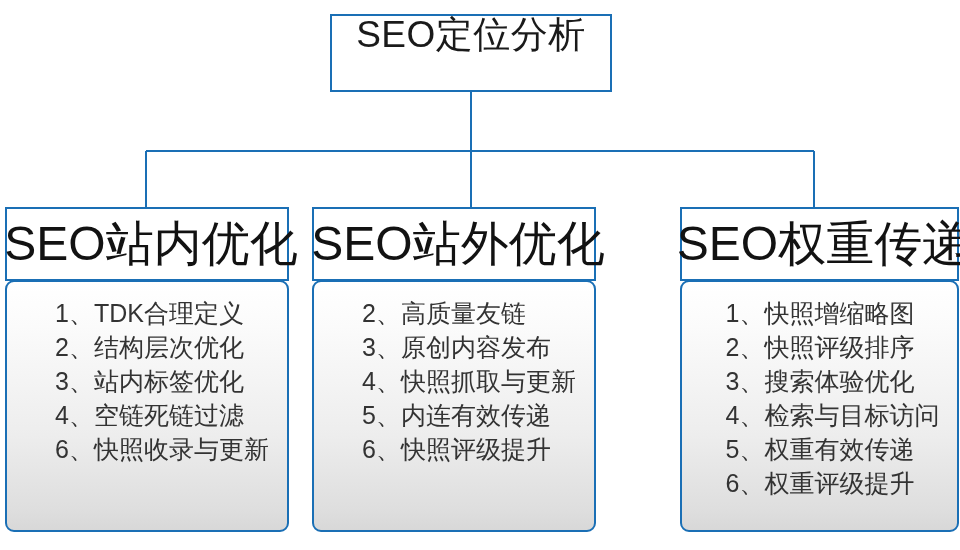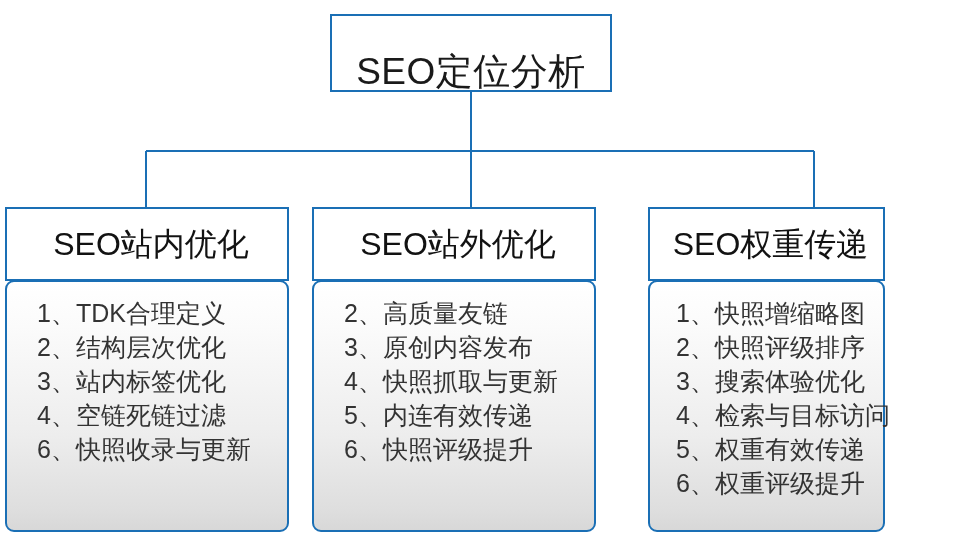"SEO定位分析" .root-box { align-items: flex-end -> flex-start }
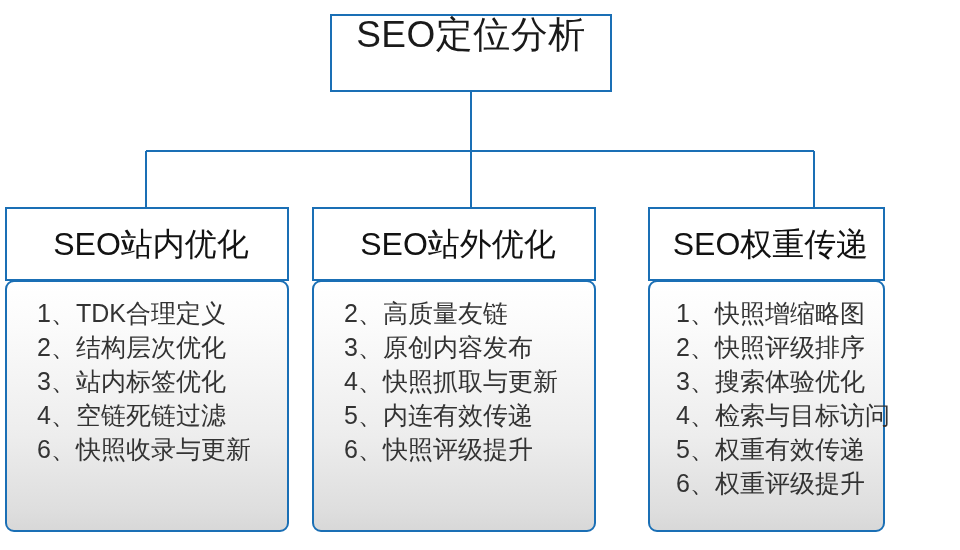"SEO站内优化" .col-header-label { font-size: 32px -> 48px }
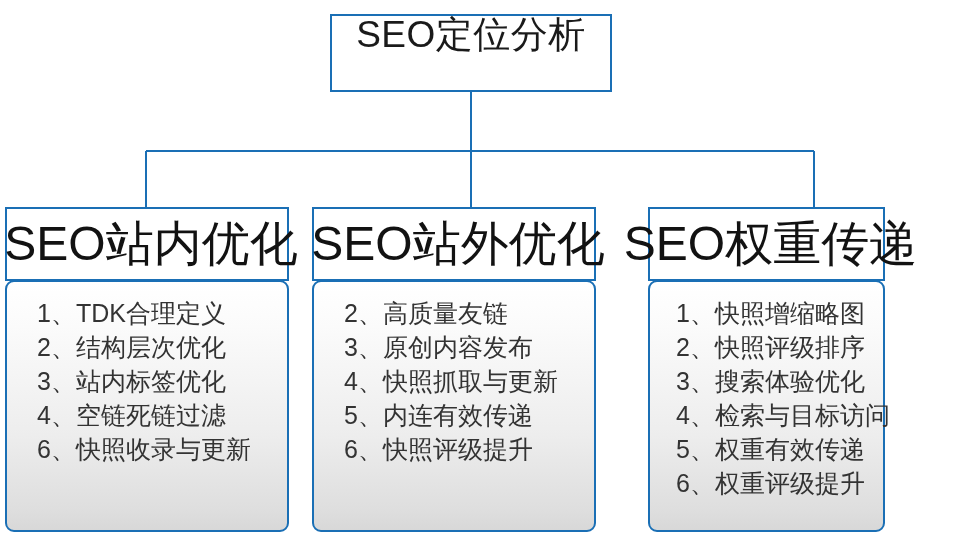"SEO权重传递" .col-3 { left: 648px -> 680px; width: 237px -> 279px }
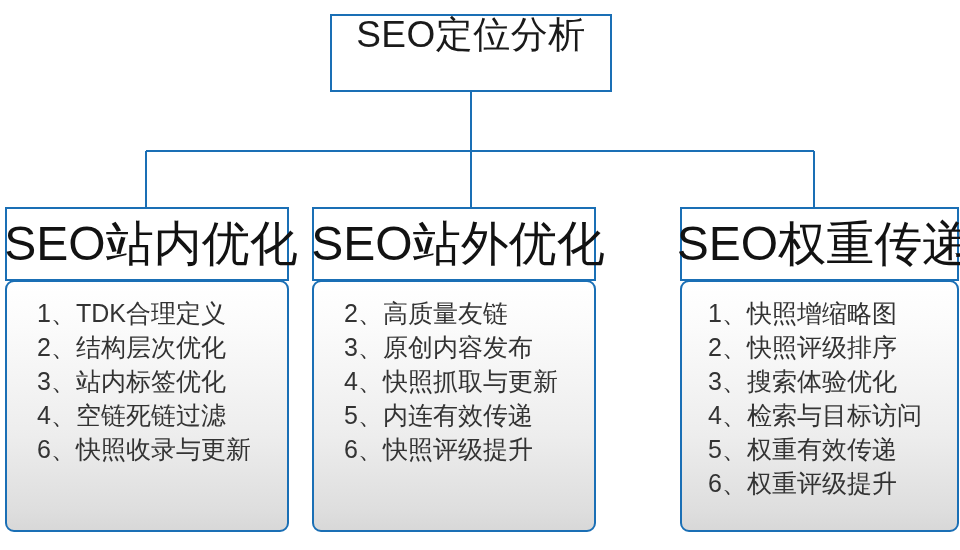"1、TDK合理定义" .col-body { align-items: flex-start -> center }
